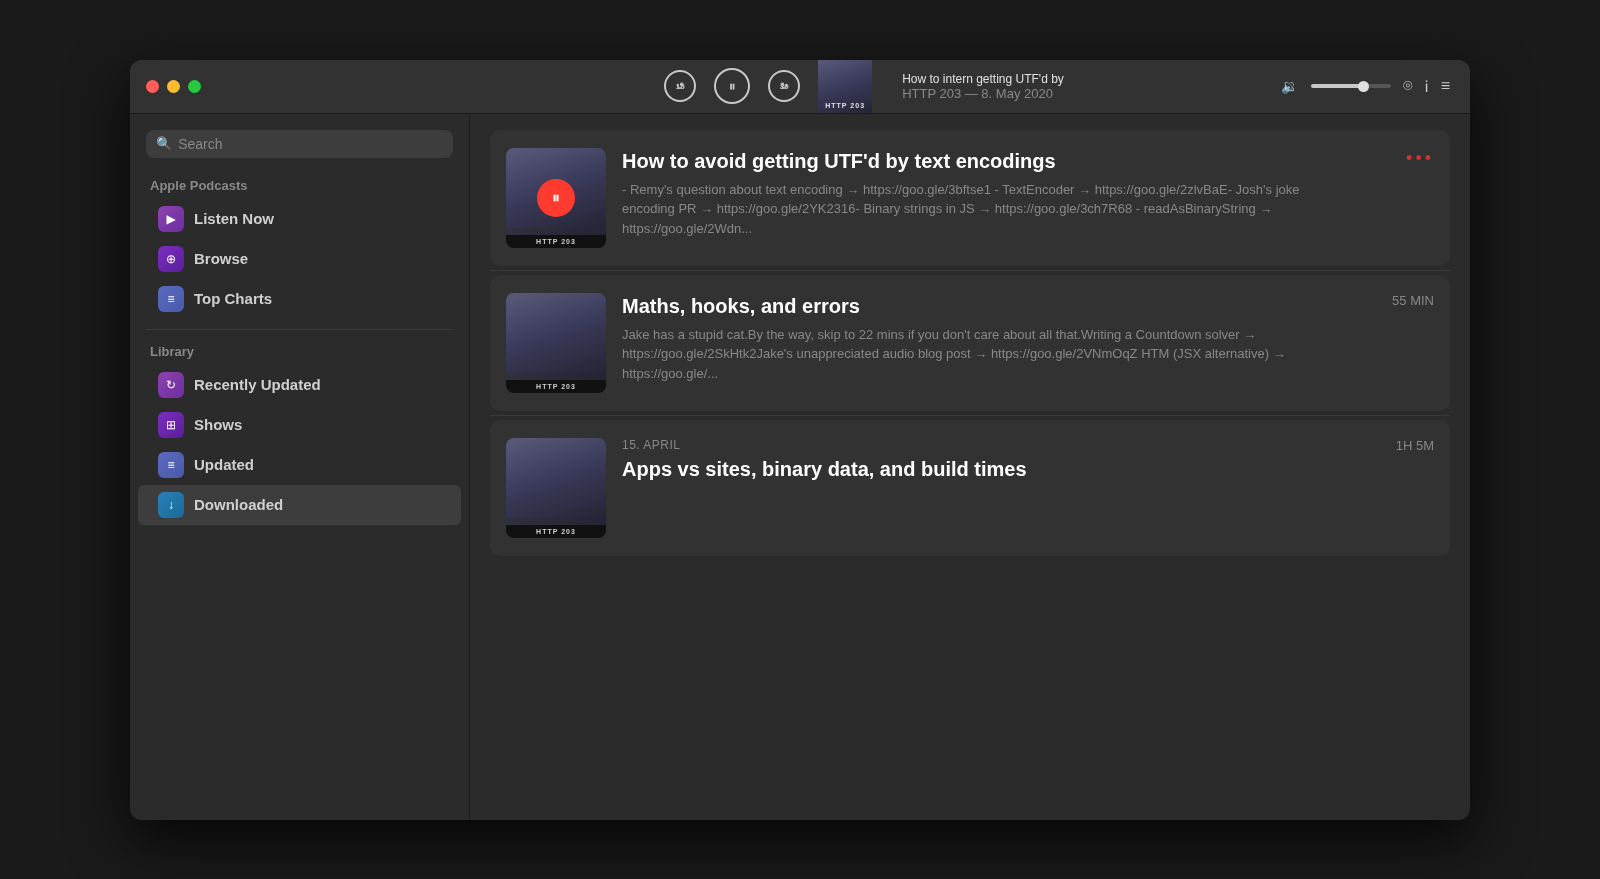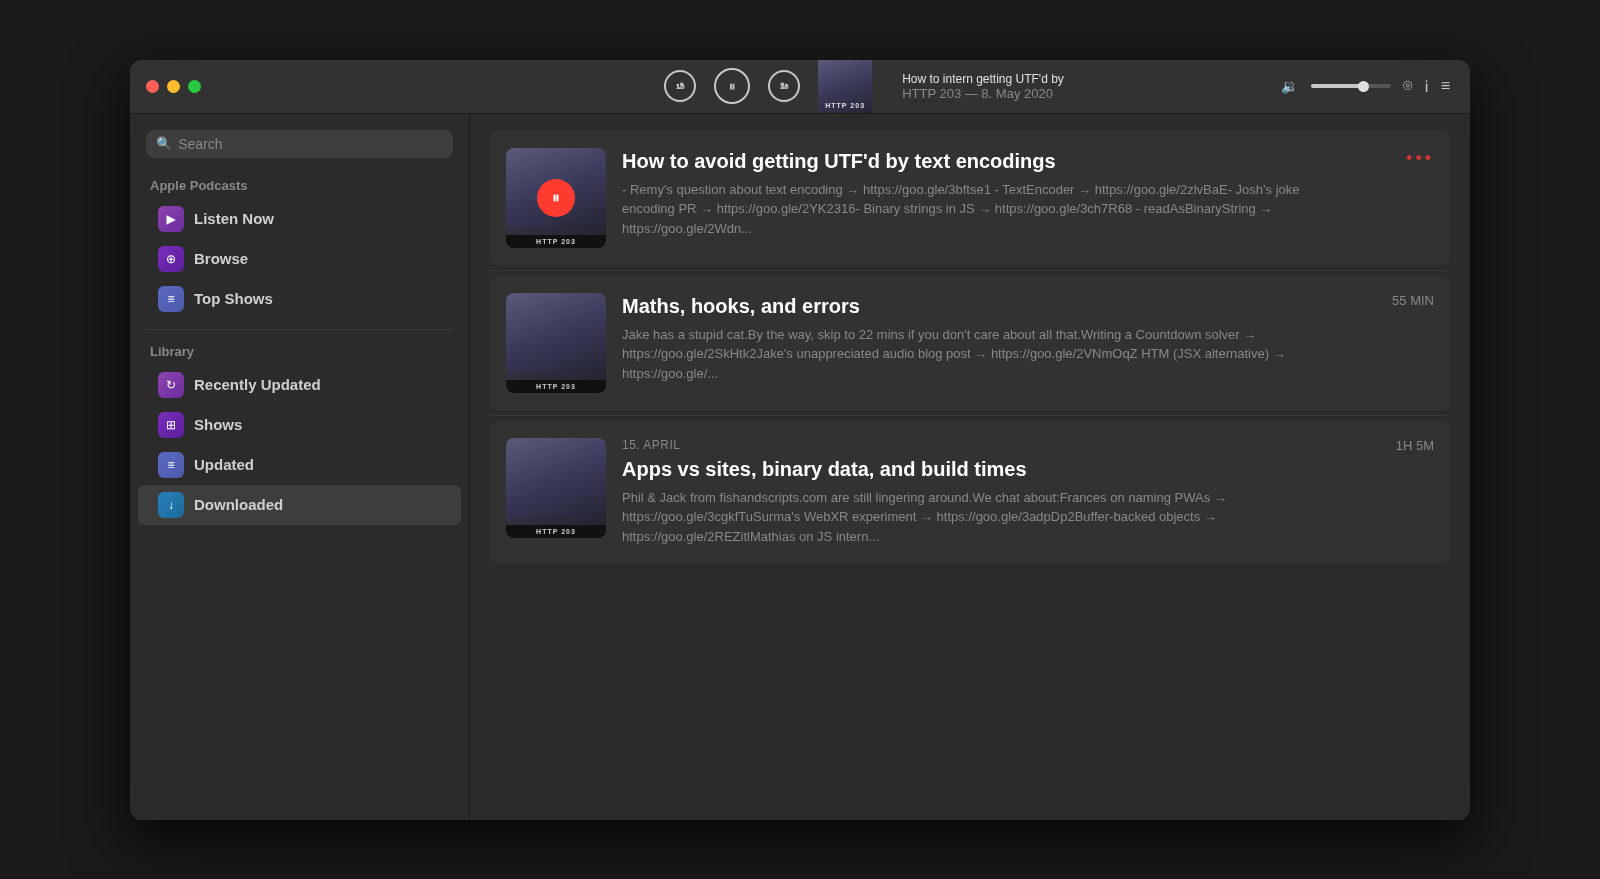"Top Shows" span.sidebar-item-label { text: Shows -> Charts }
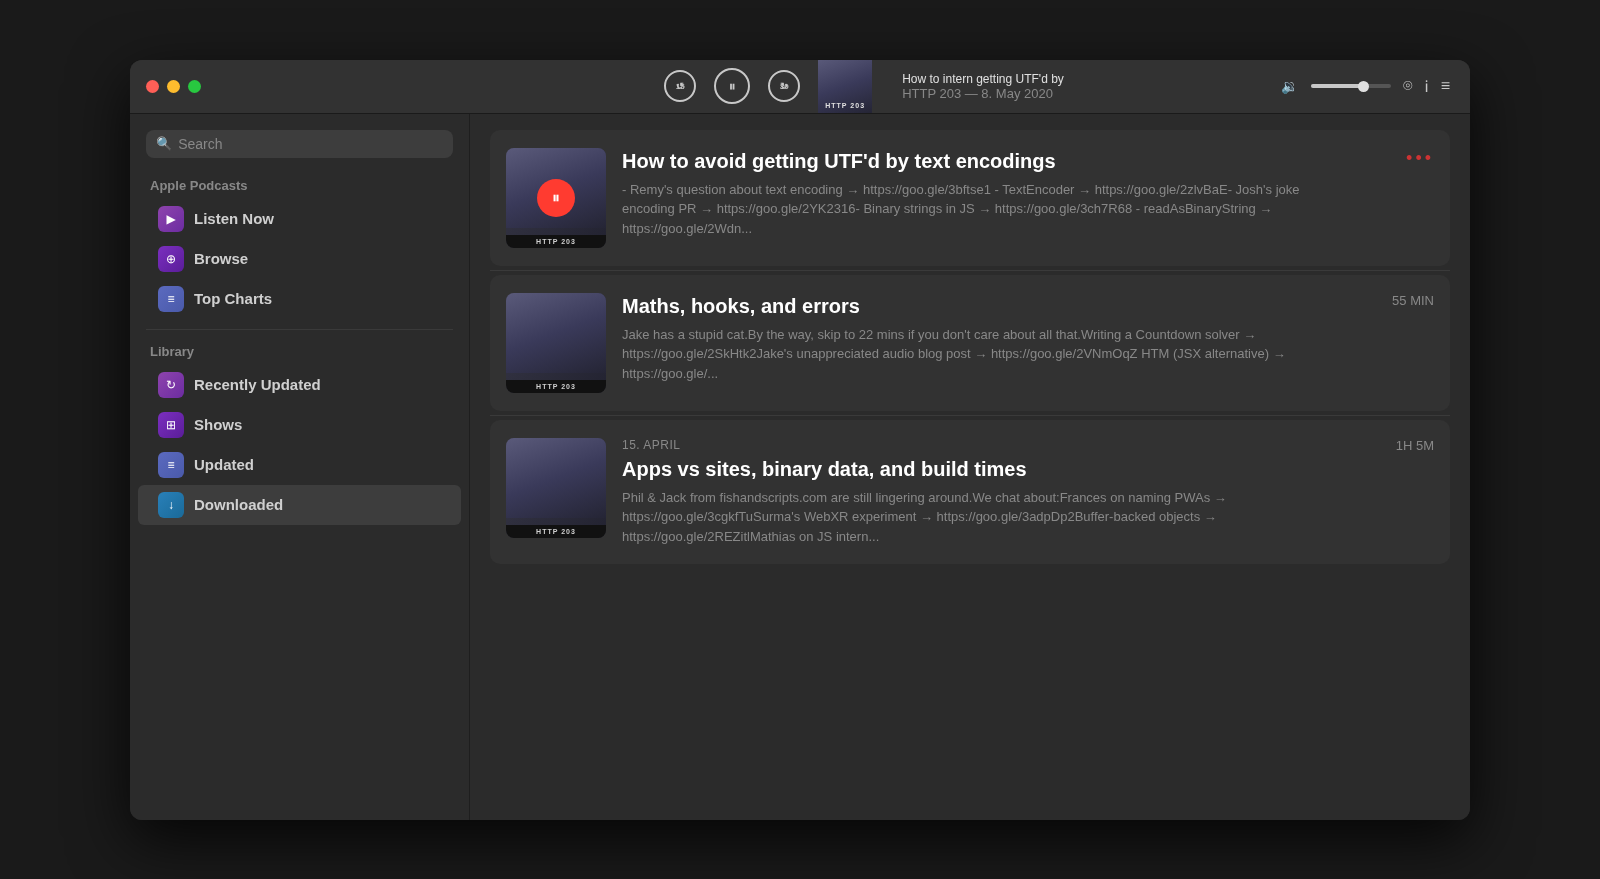"Phil & Jack from fishandscripts.com" div.episode-desc { html: <div>Phil &amp; Jack from fishandscripts.com are still lingering around.We chat about:Frances on naming PWAs → https://goo.gle/3cgkfTuSurma's WebXR experiment → https://goo.gle/3adpDp2Buffer-backed objects → https://goo.gle/2REZitlMathias on JS intern...</div> -> none }
